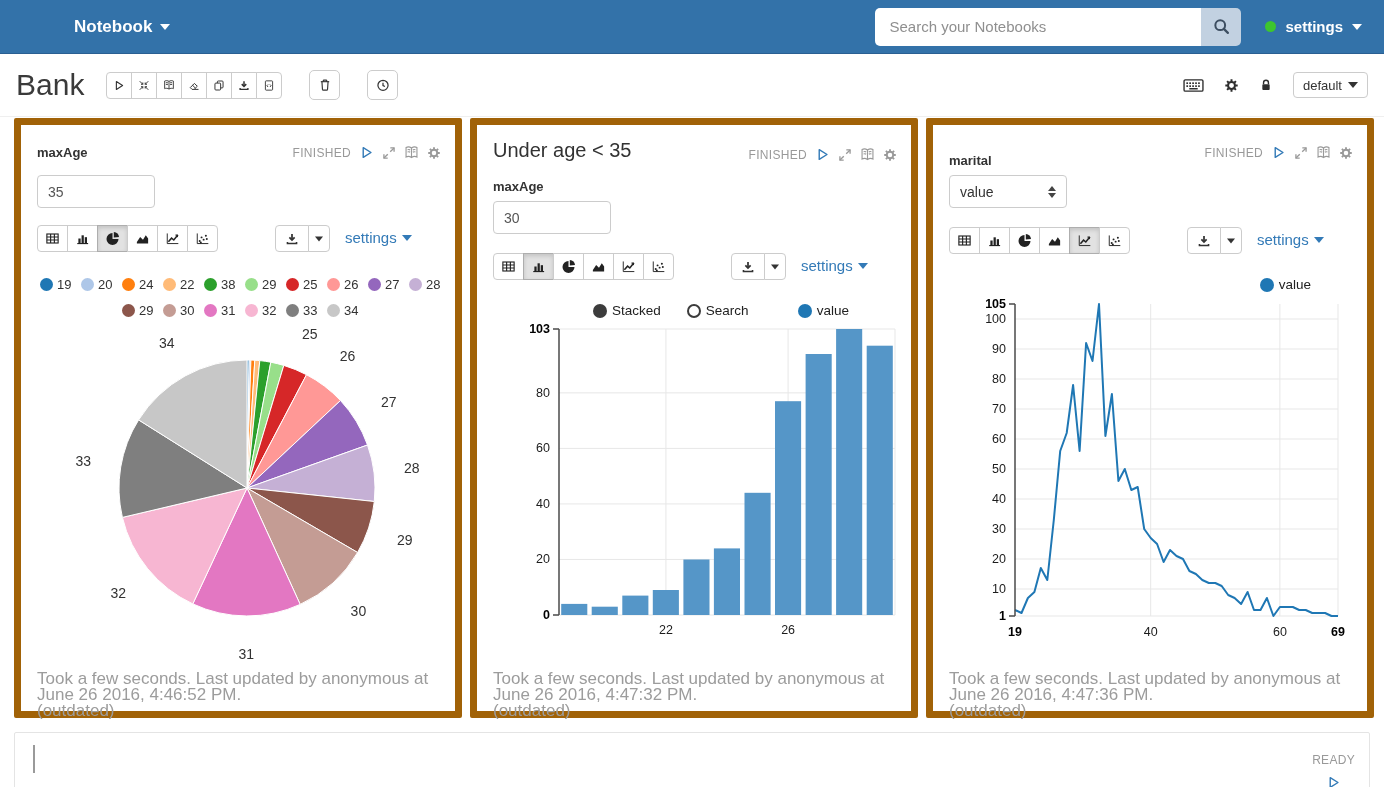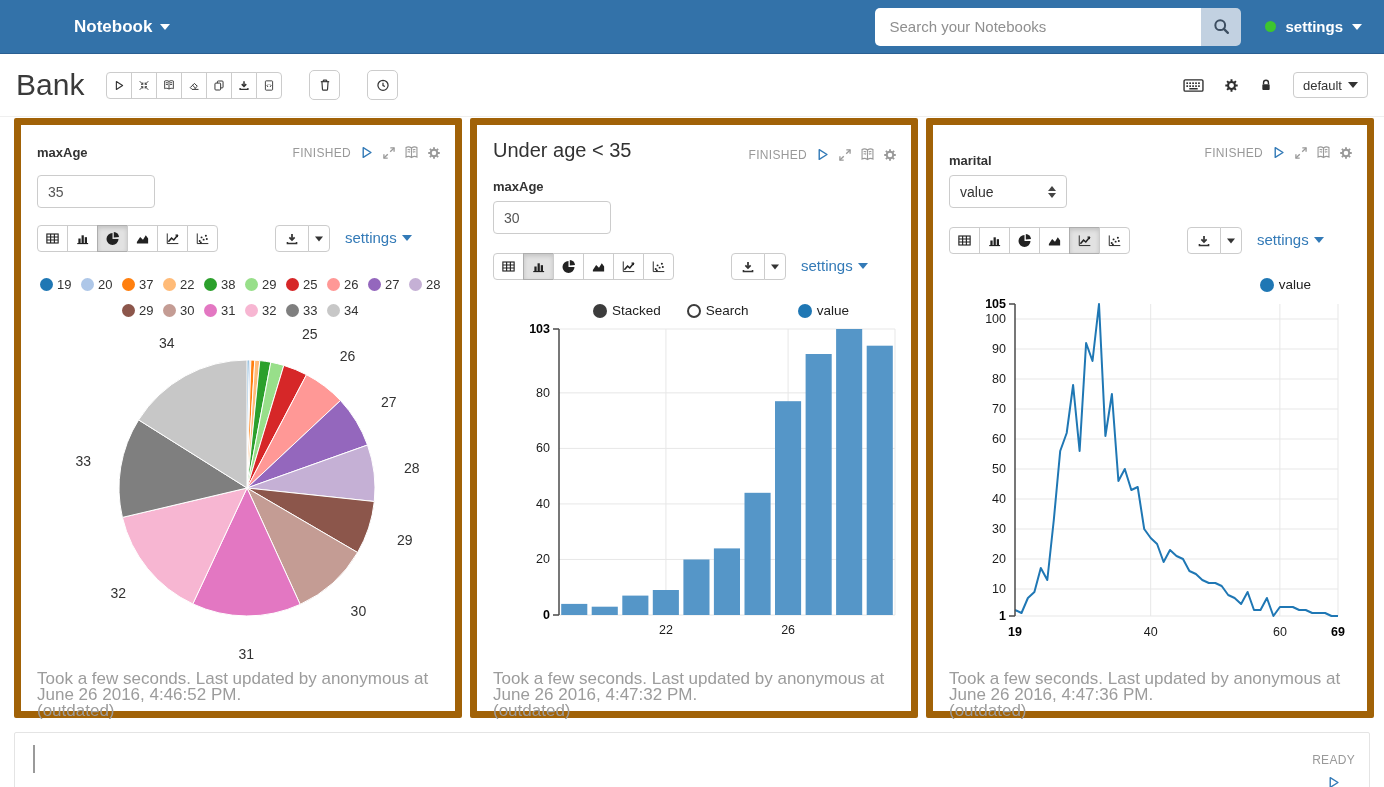"37" span.leg-label { text: 37 -> 24 }
